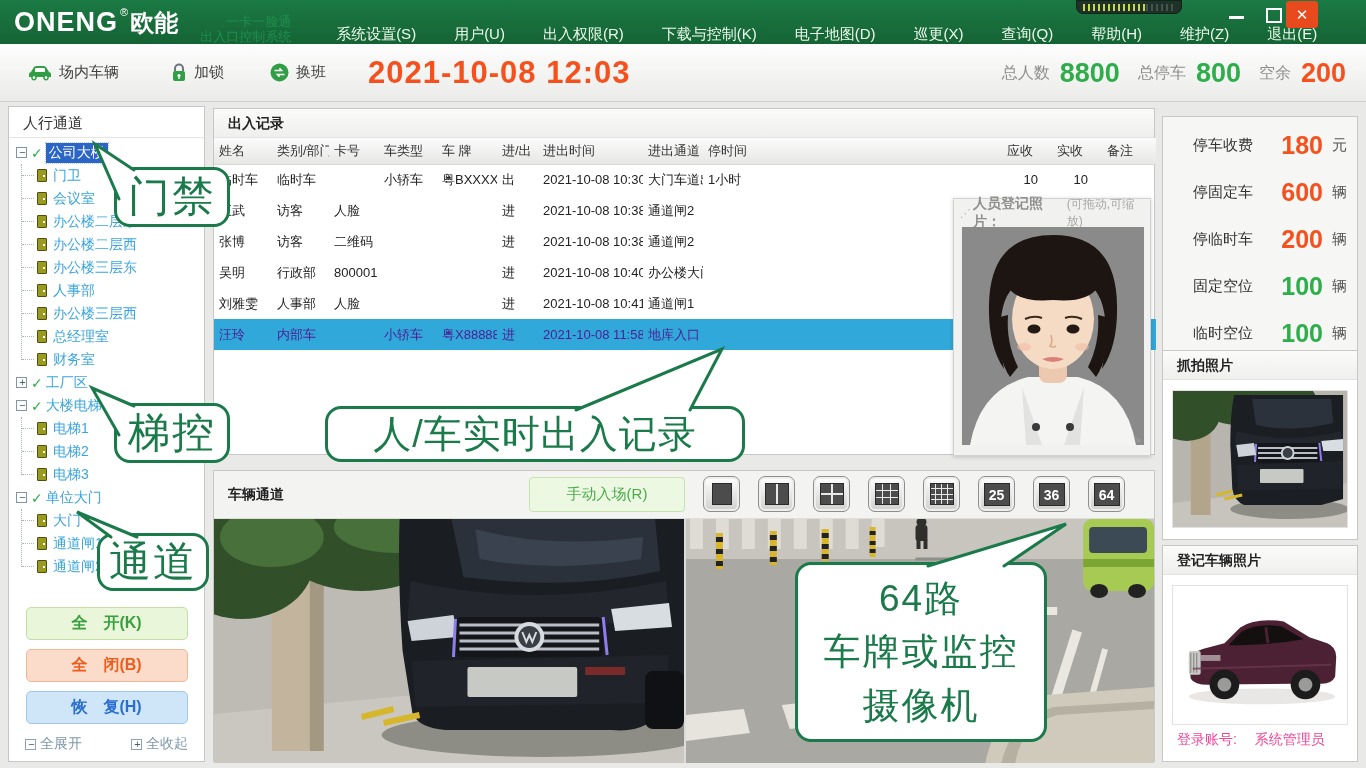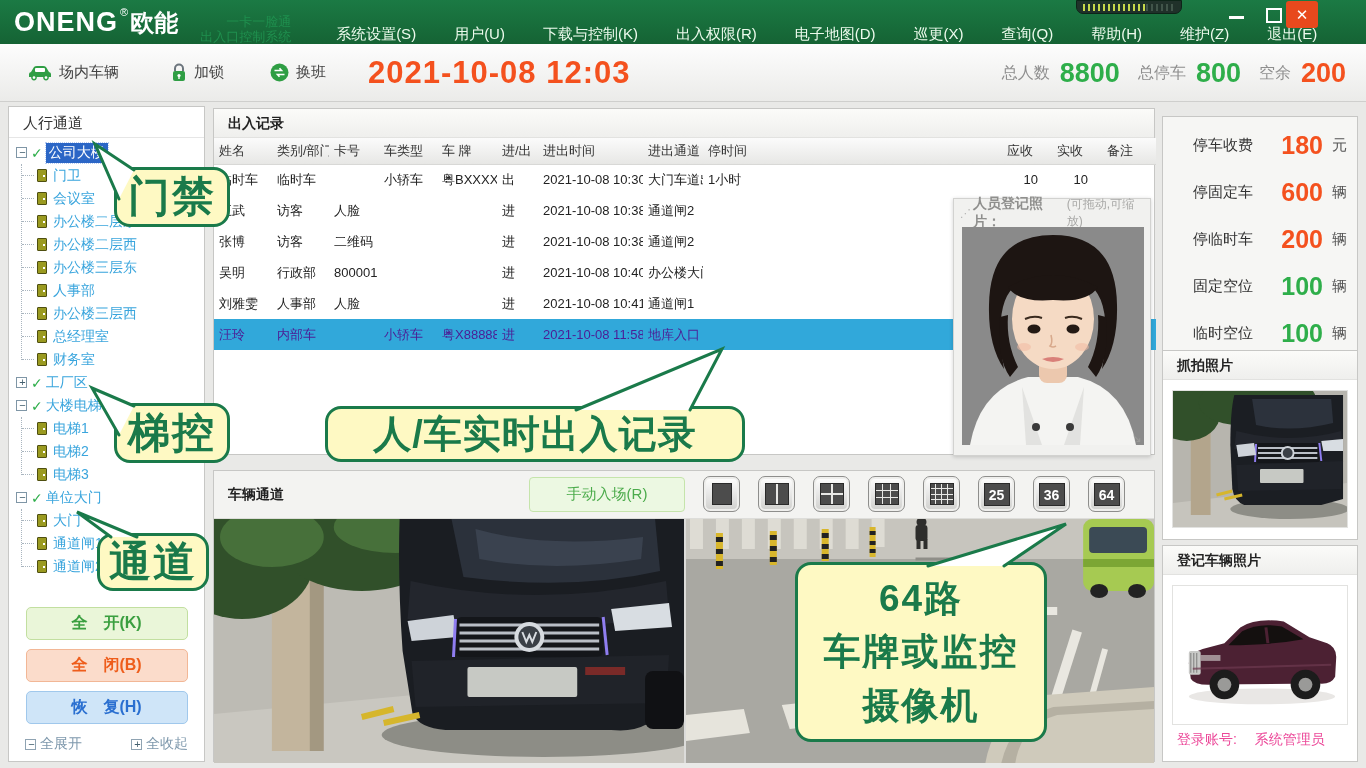"下载与控制(K)" span { order: before "出入权限(R)" -> after "出入权限(R)" }
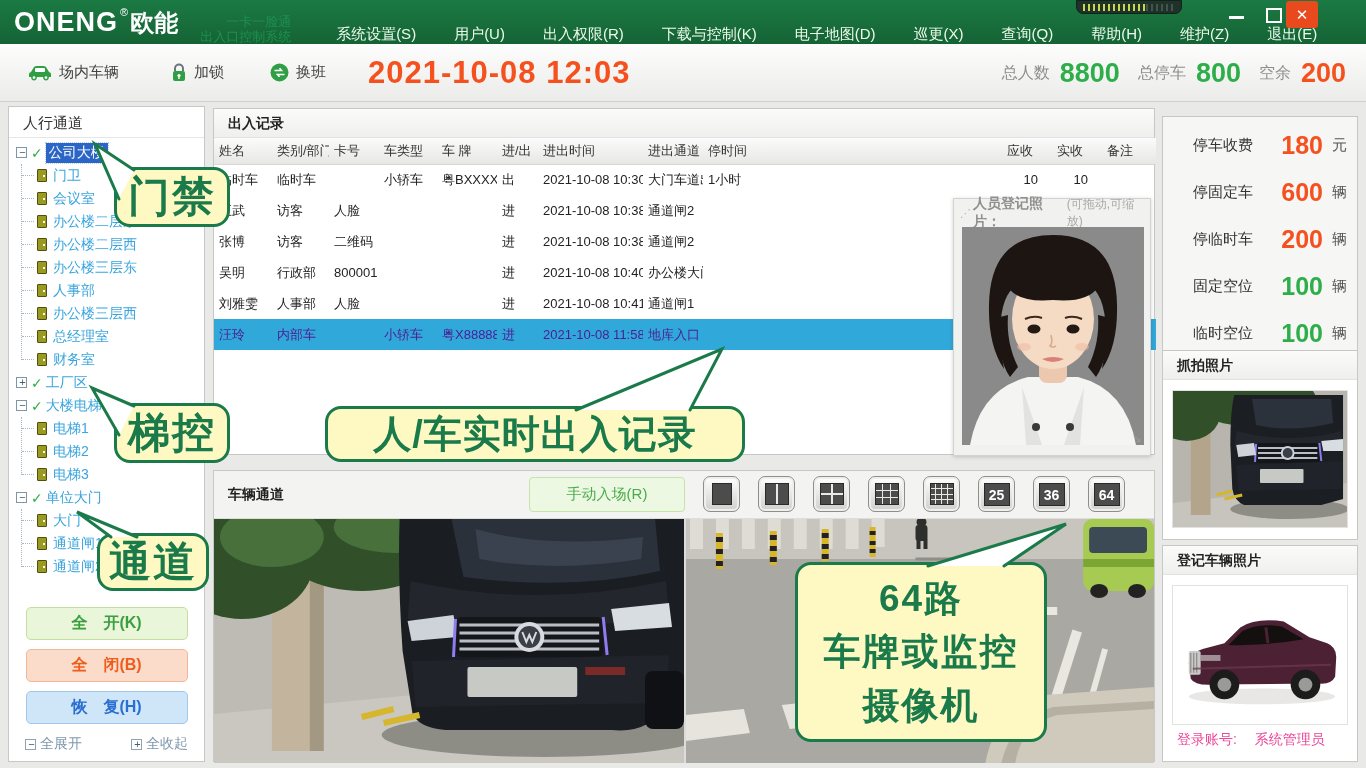"门禁" .callout { background: #fef9c3 -> #ffffff; font-weight: 700 -> 400 }
